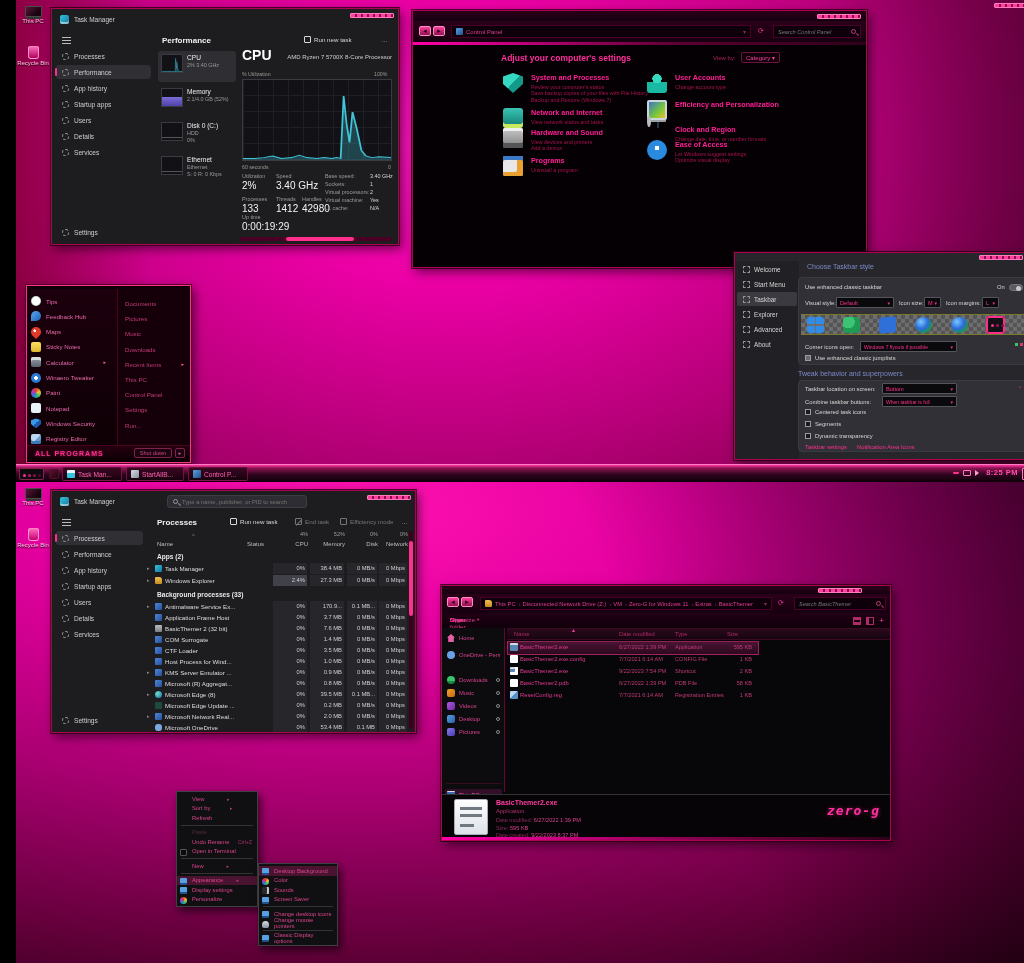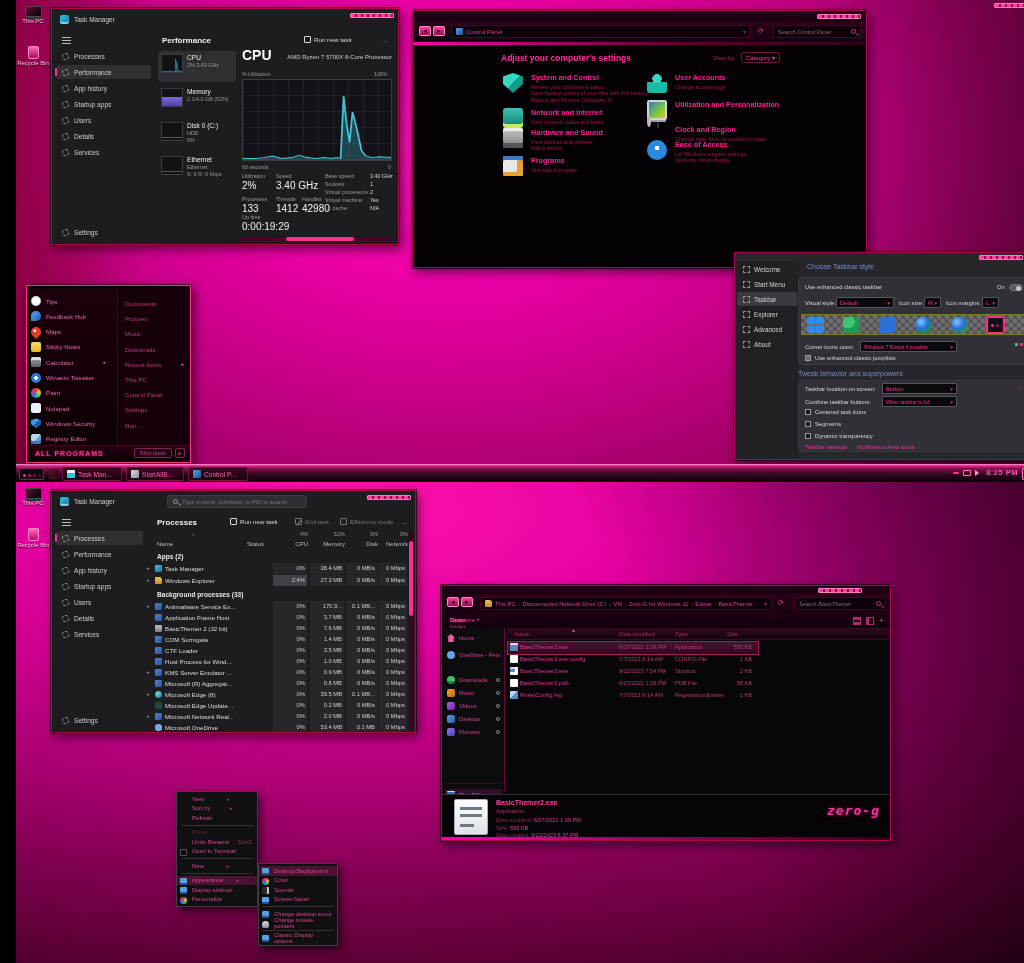"System and Control" div.cat-title { text: Control -> Processes }
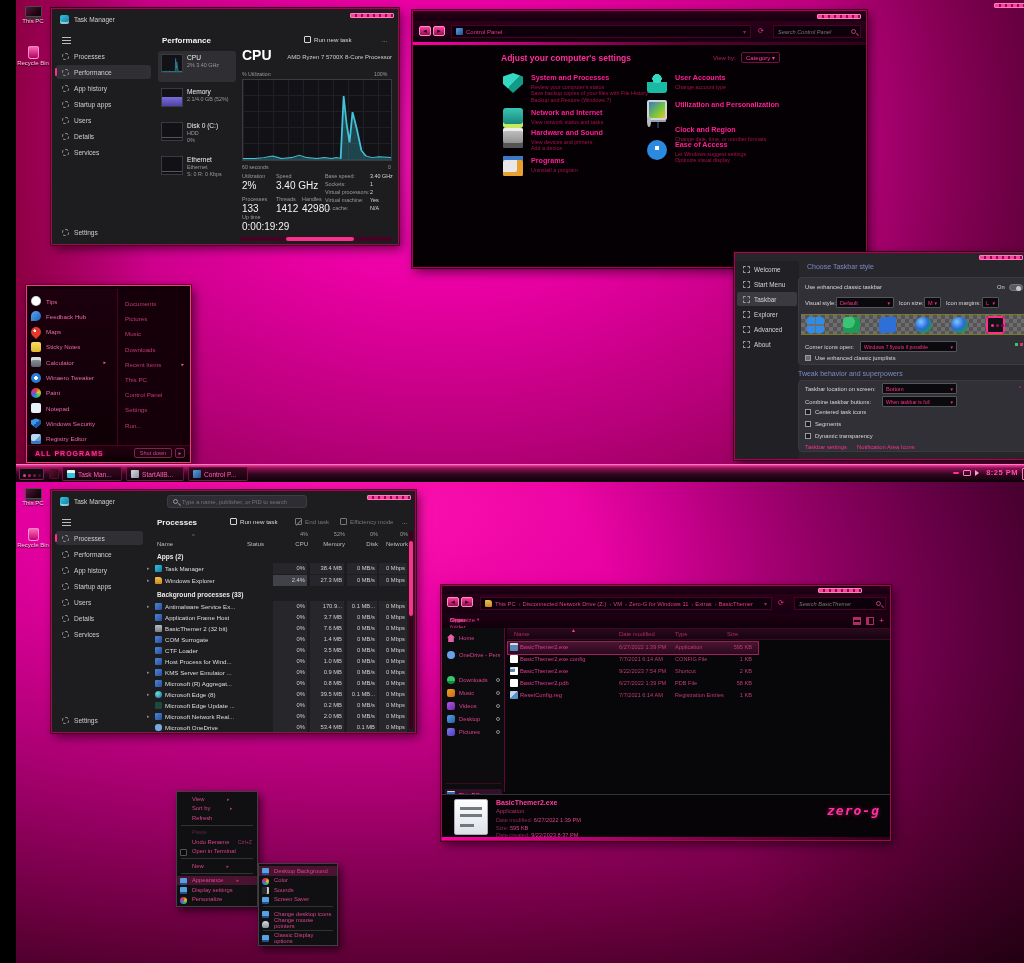"Utilization and Personalization" div.cat-title { text: Utilization -> Efficiency }
